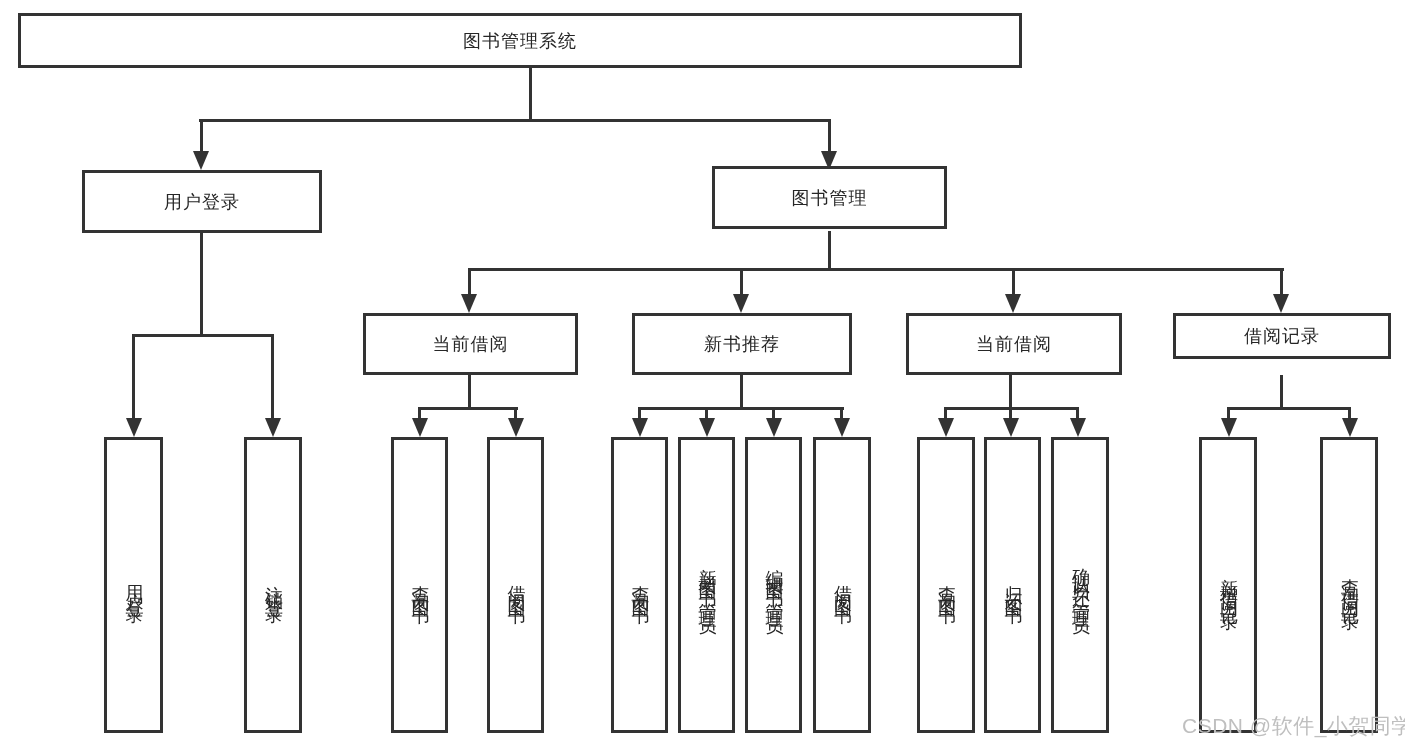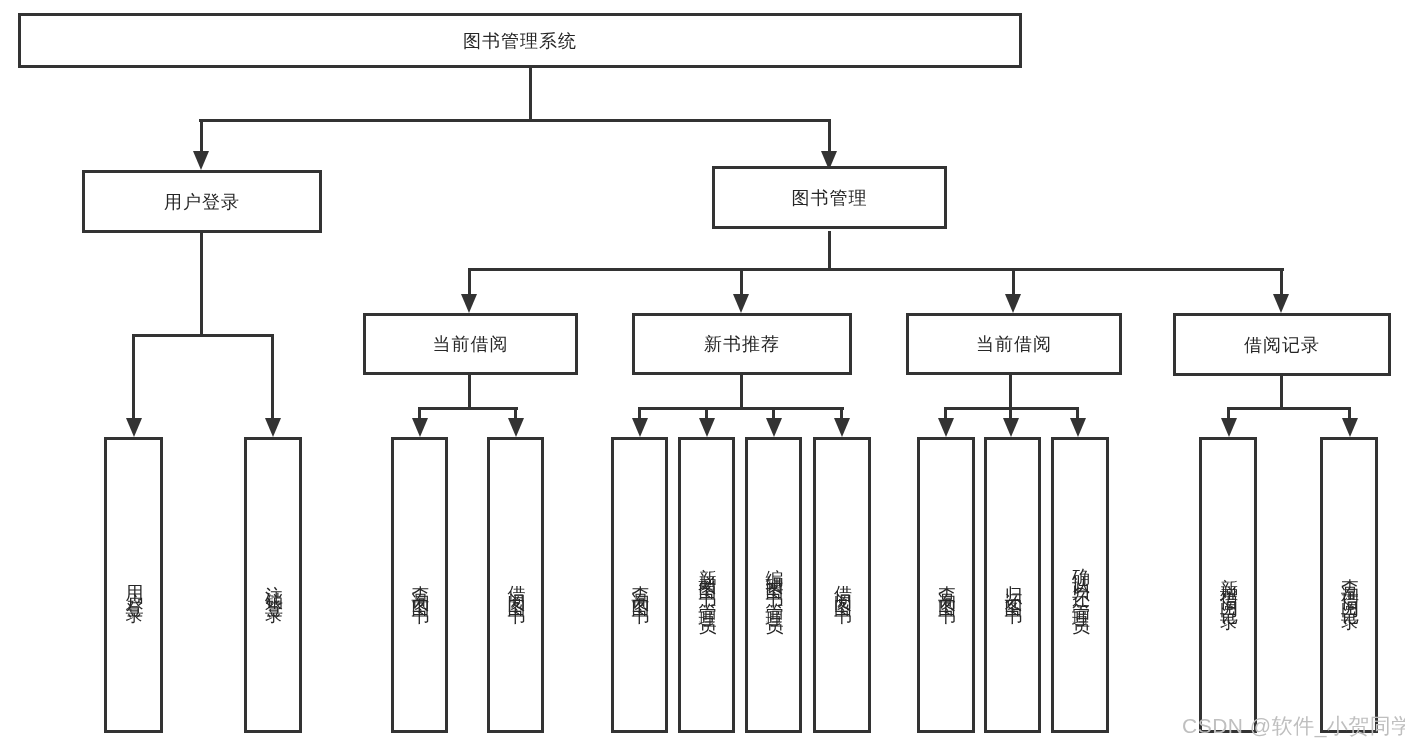"借阅记录" div.node { height: 63px -> 46px }
